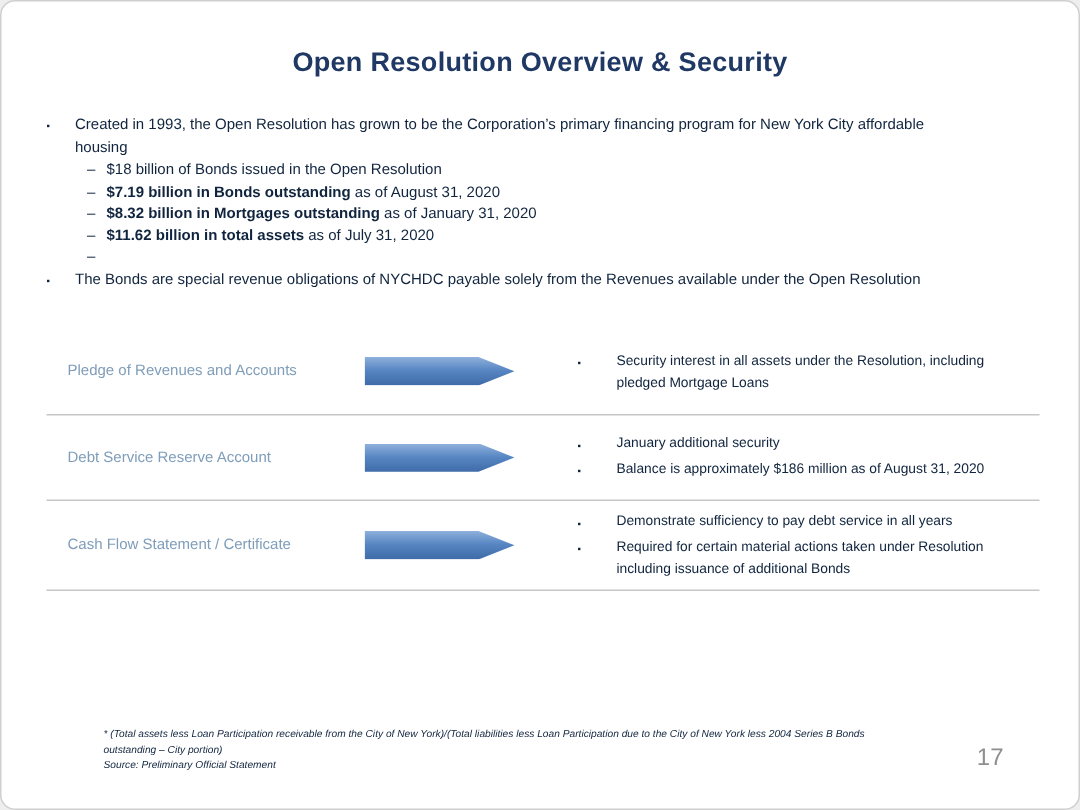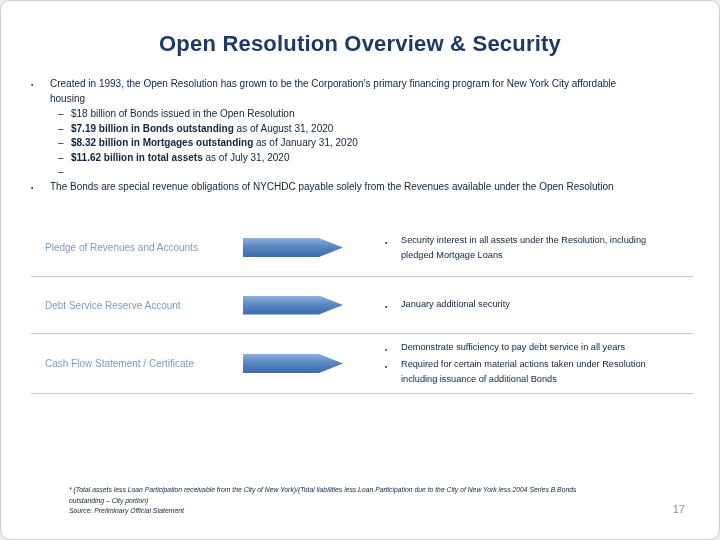"Open Resolution Overview & Security" .title { font-size: 22px -> 18px }
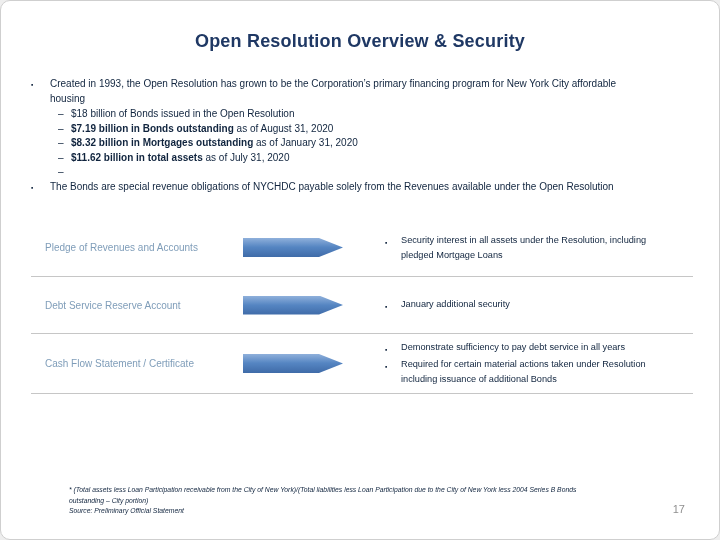"Security interest in all assets" .rb { gap: 8px -> 18px }
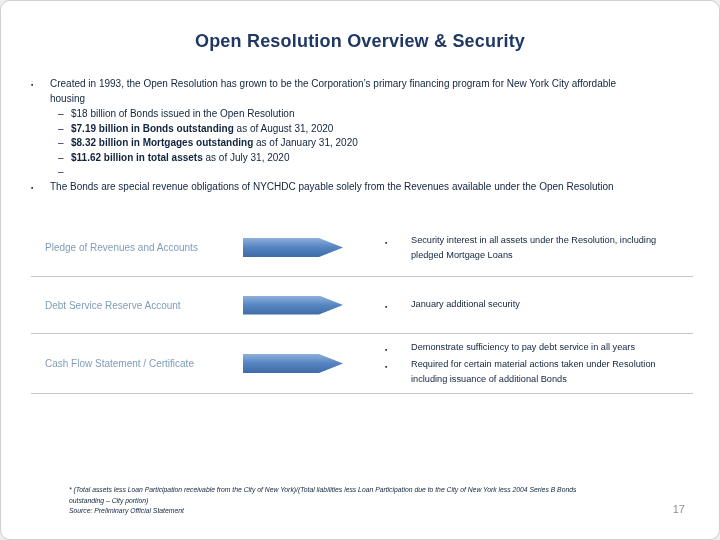"Balance is approximately $186 million" div.rb { html: none -> <div> <span>▪</span> <span>Balance is approximately $186 million as of August 31, 2020</span> </div> }
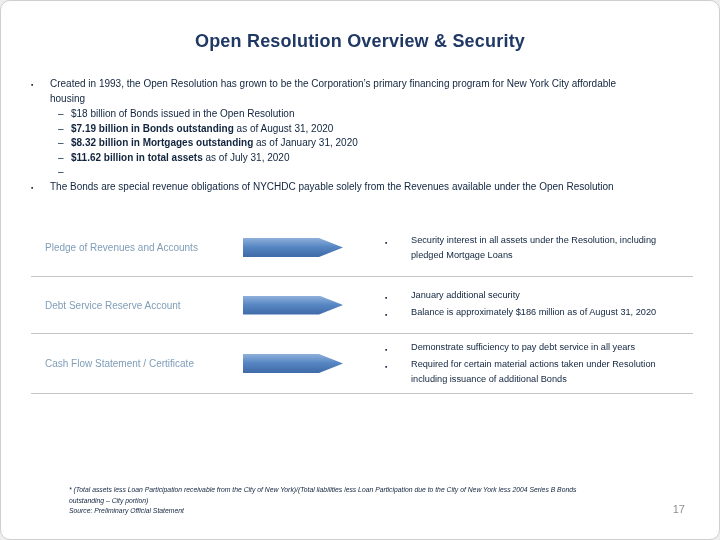"17" .pagenum { font-size: 11px -> 16px; right: 34px -> 50px }
